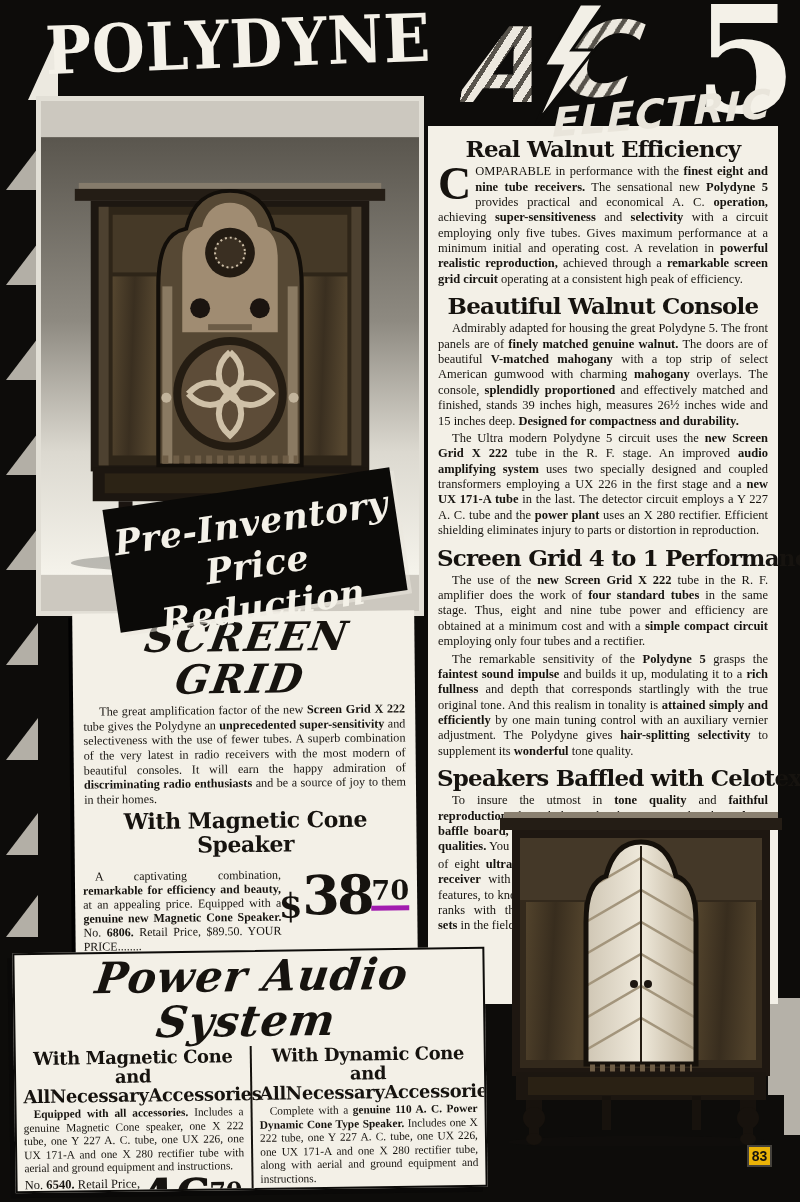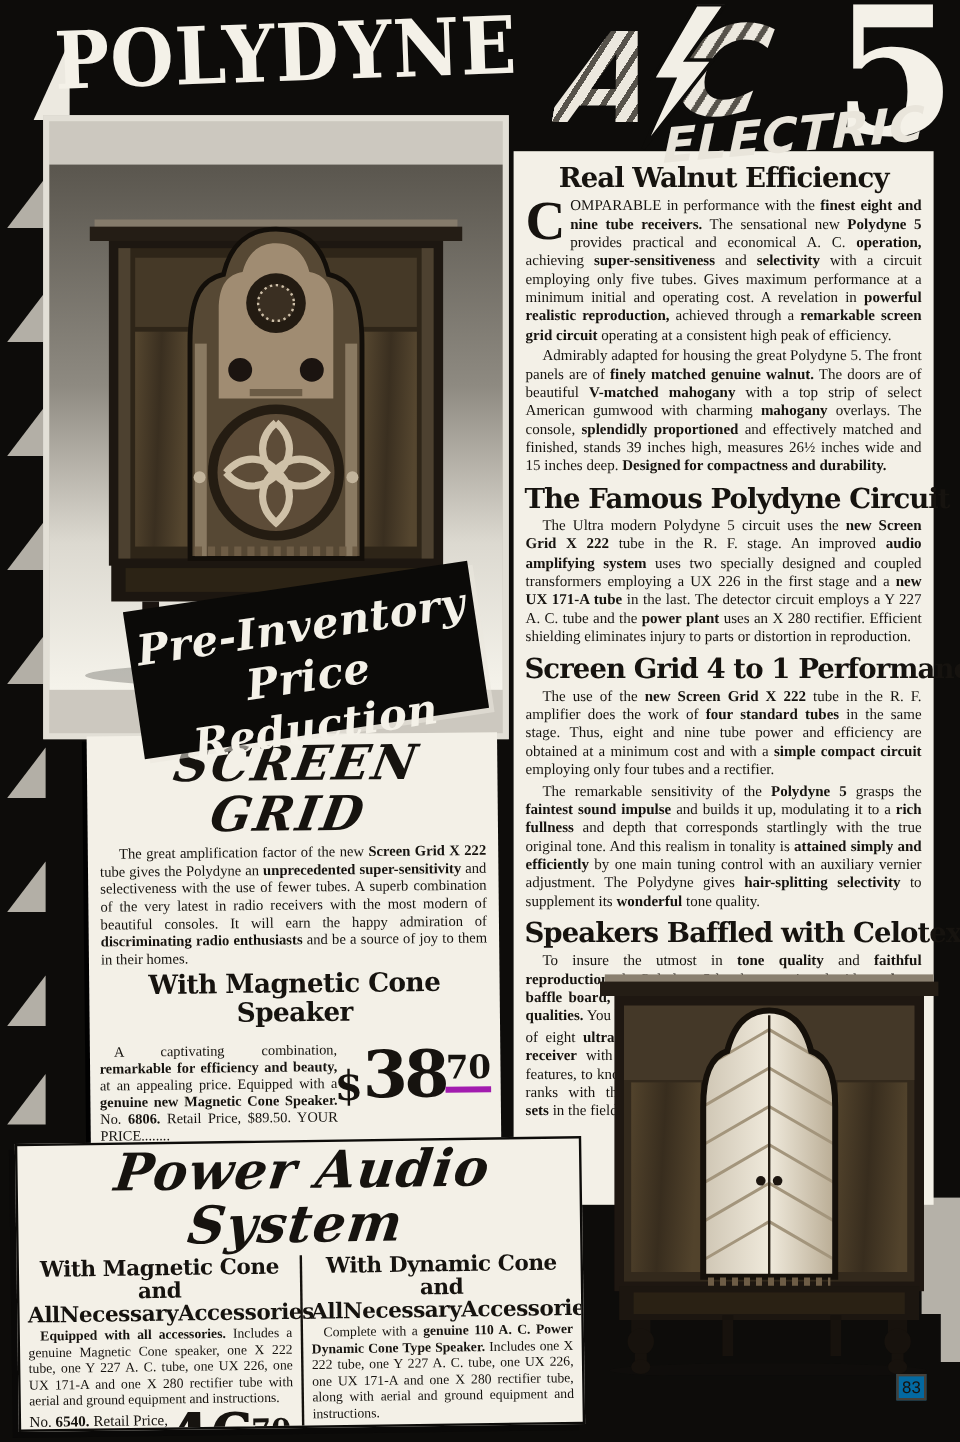"Beautiful Walnut Console" div.sec-head { html: none -> <div>Beautiful Walnut Console</div> }
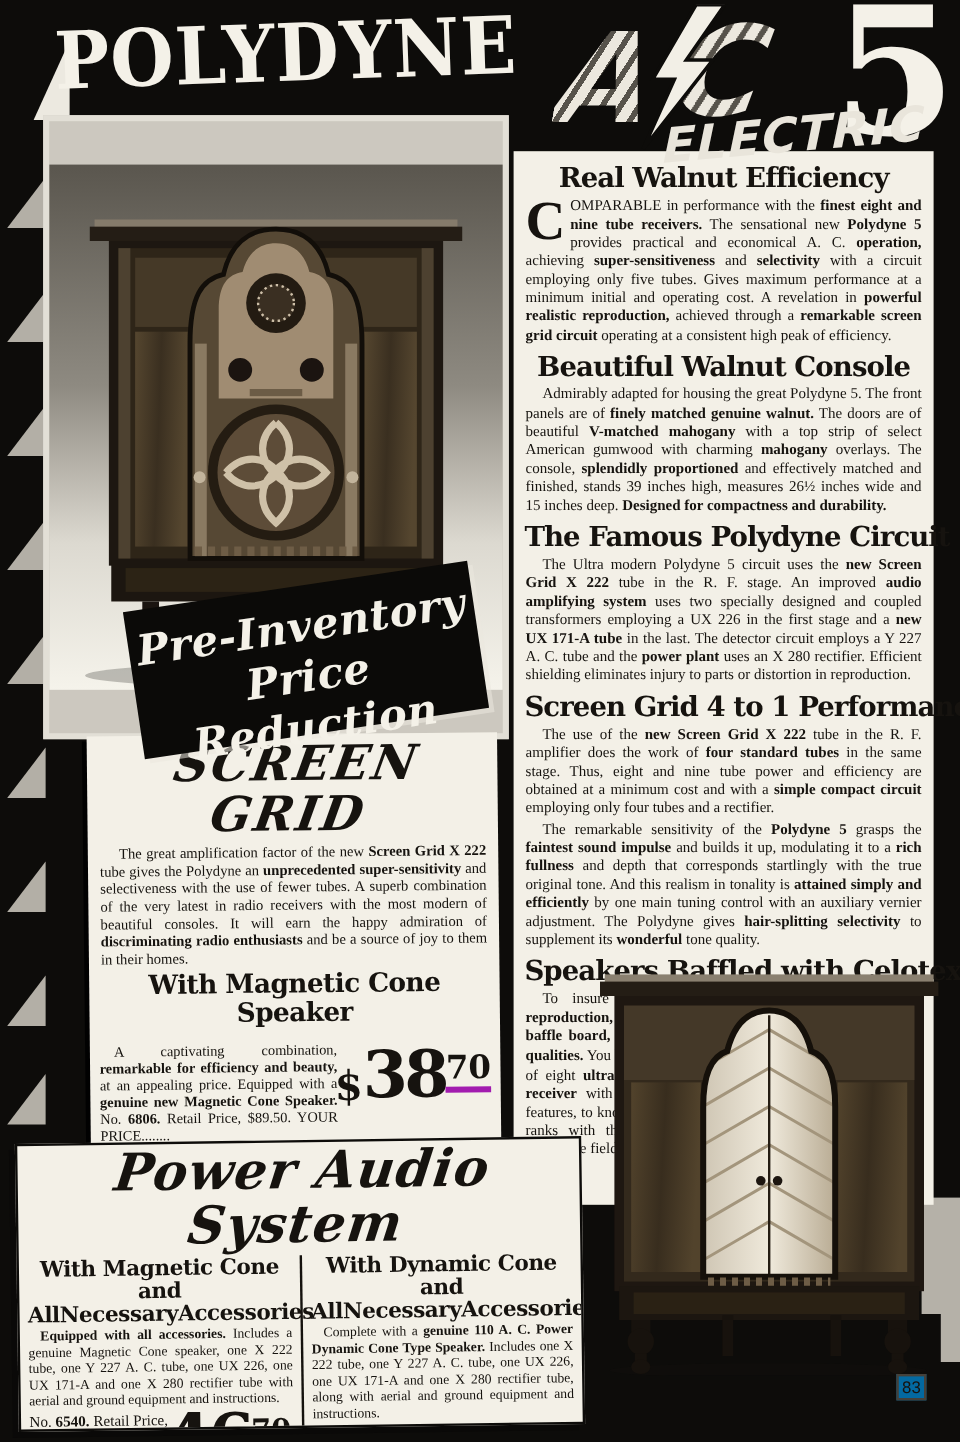"The Famous Polydyne Circuit" div.sec-head { html: <div>The Famous Polydyne Circuit</div> -> none }
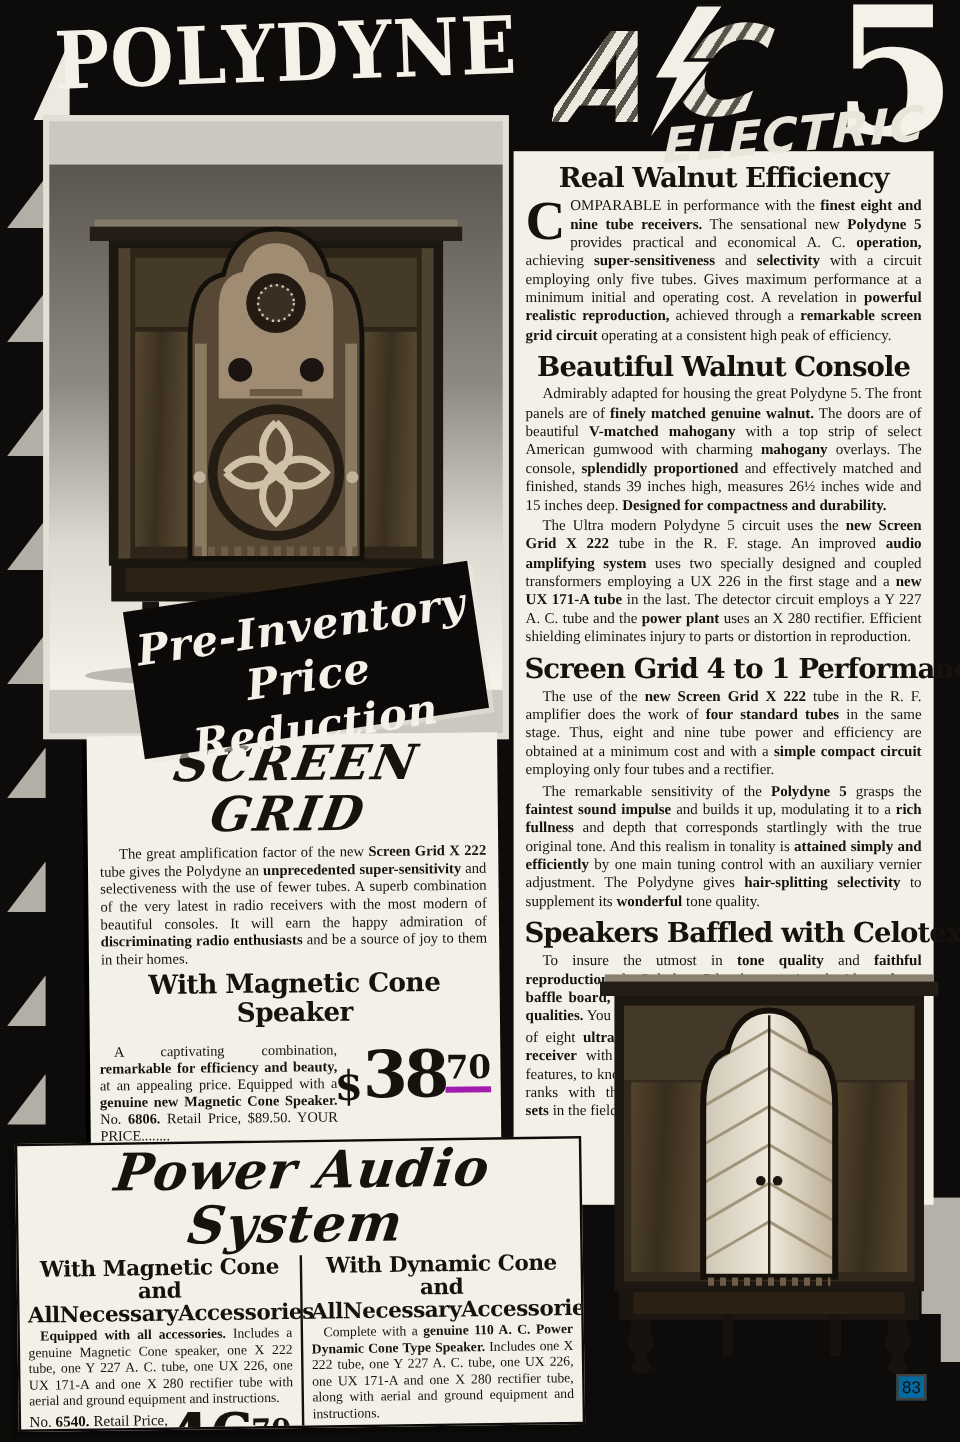"83" .pageno { background: #0369a1 -> #eab308; font-weight: normal -> bold }
